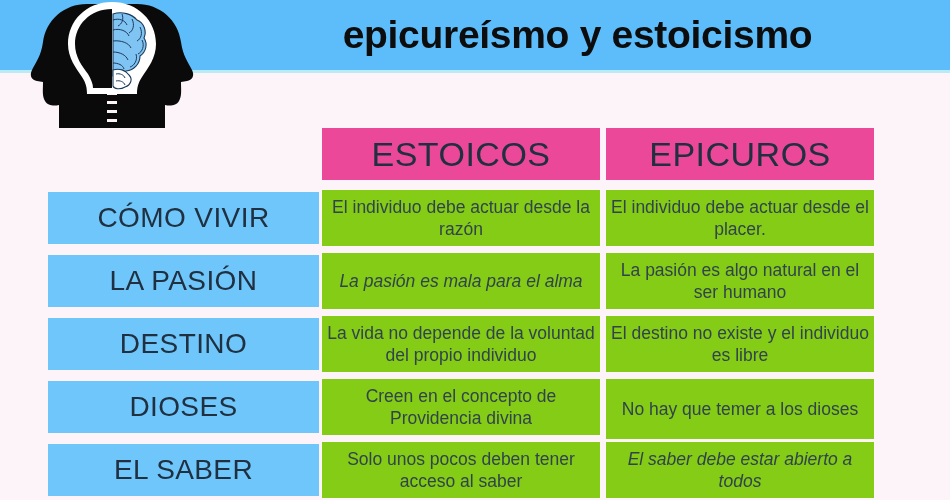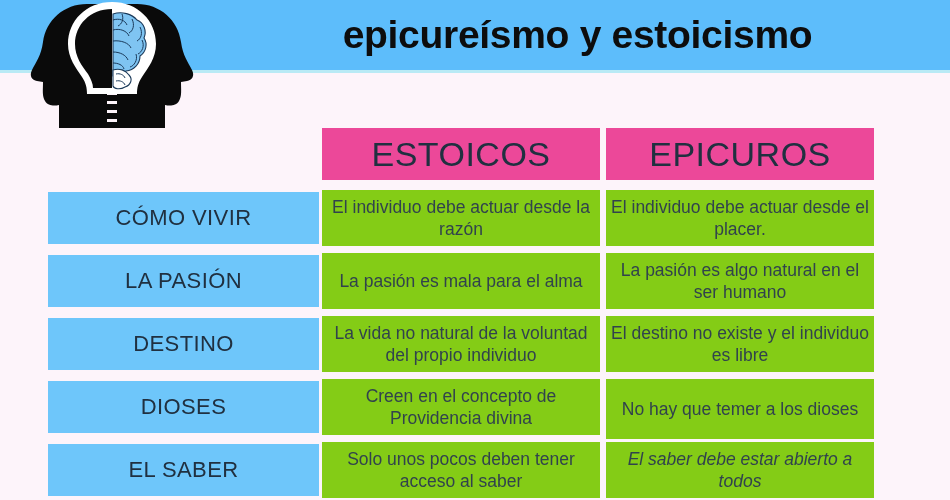"CÓMO VIVIR" .row-label { font-size: 22px -> 28px }
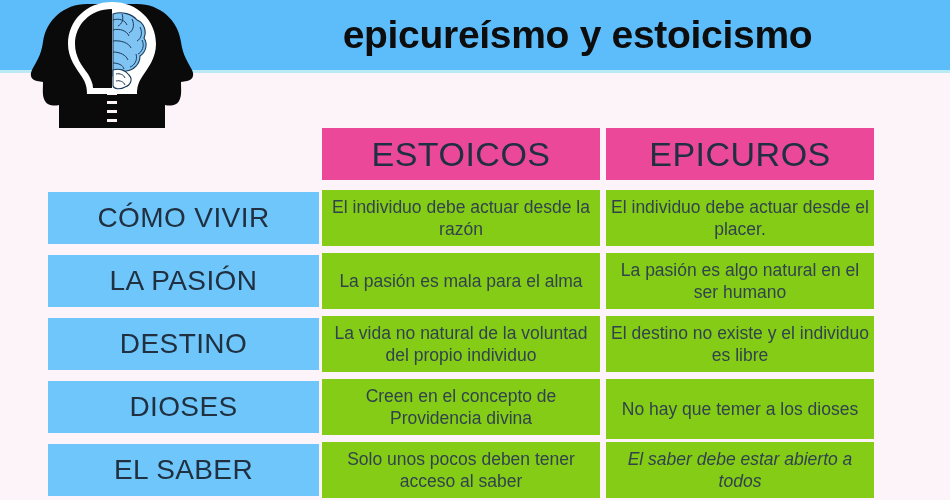"La pasión es mala para" div.cell { font-style: none -> italic }
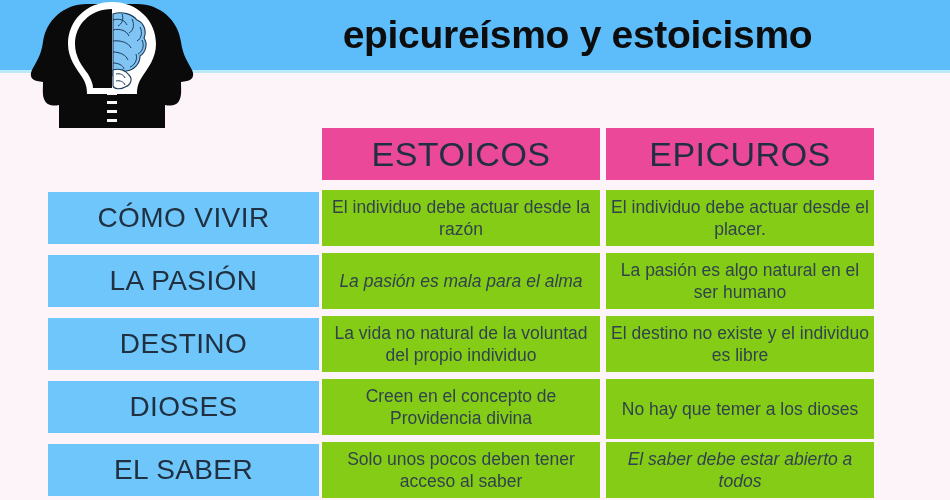"La vida no natural de" div.cell { text: natural -> depende }
